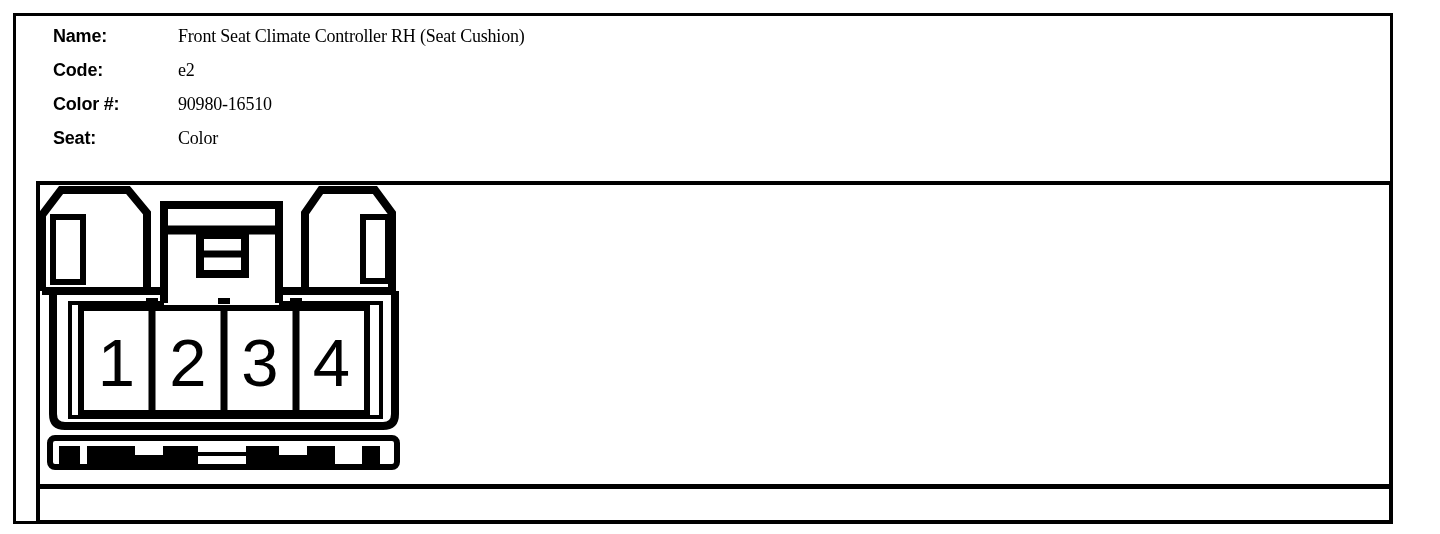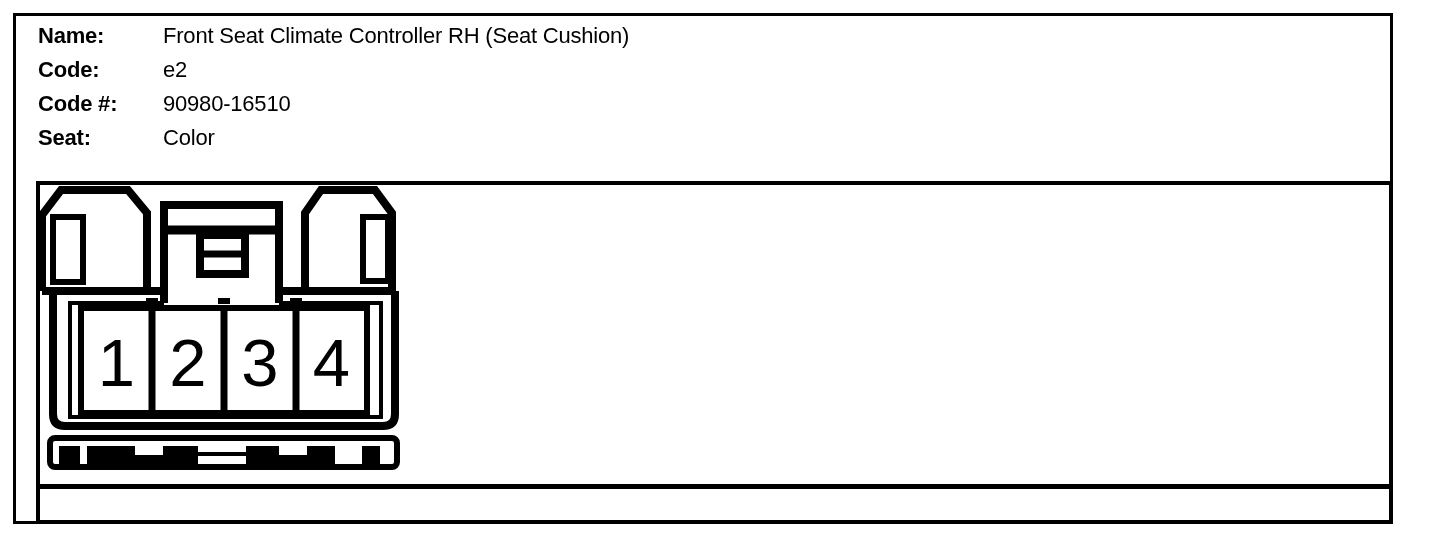"Name:" .field-row { font-size: 22px -> 18px; margin-left: none -> 15px }
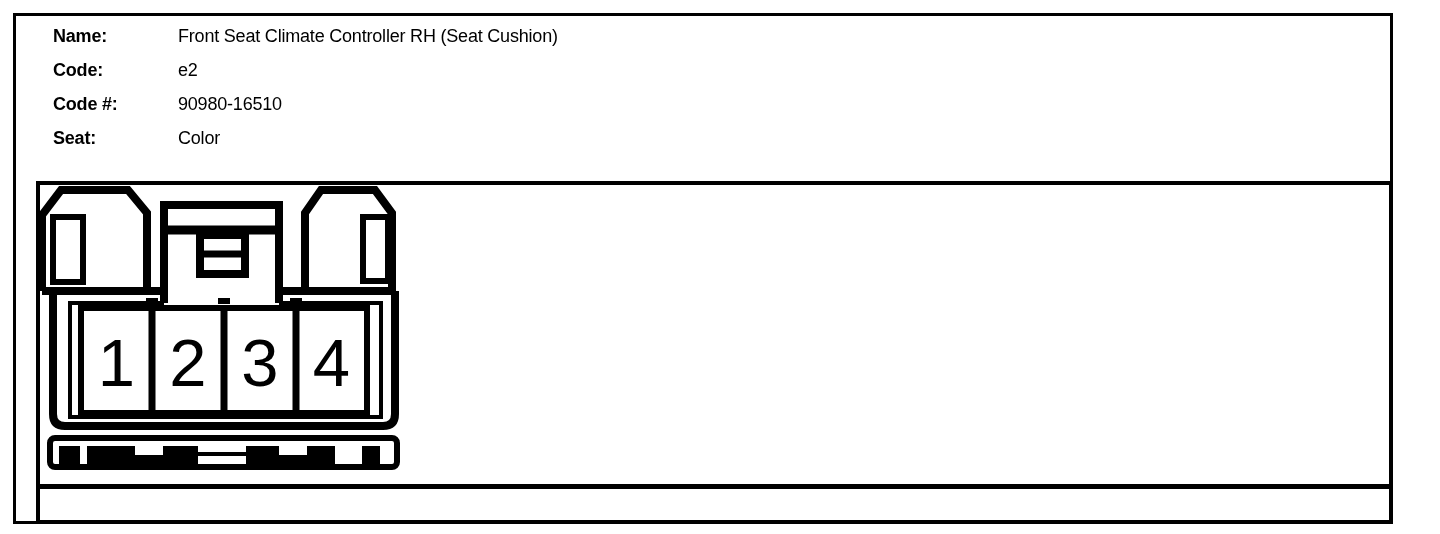"Front Seat Climate Controller RH" .field-value { font-family: none -> Liberation Serif, serif }
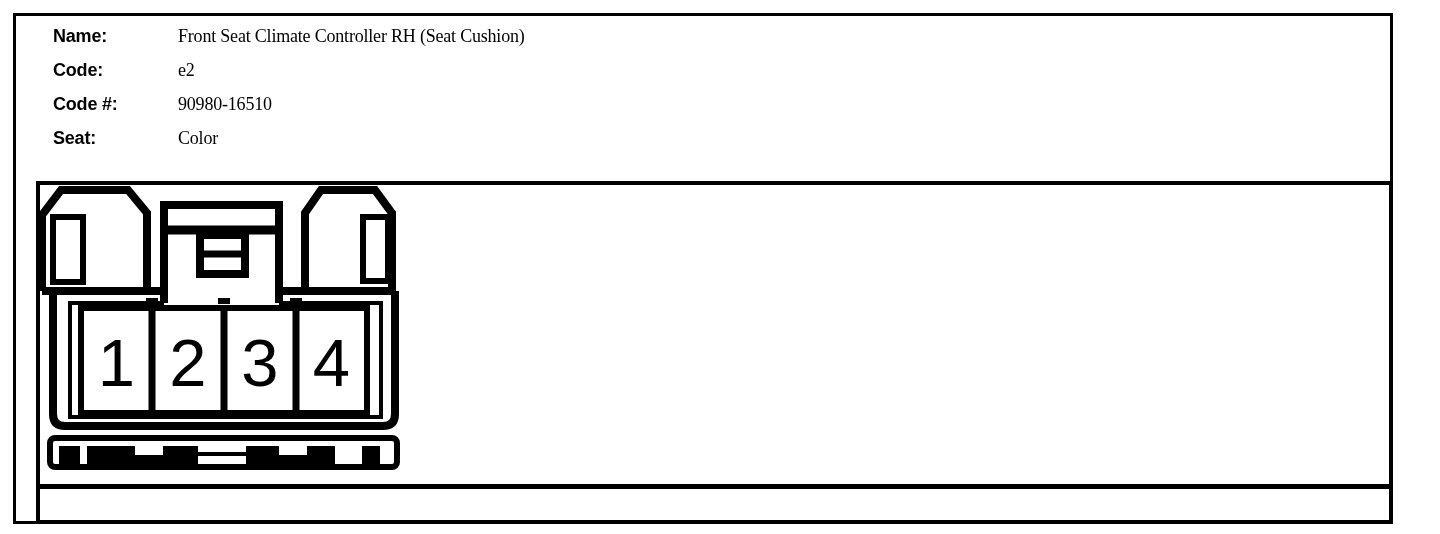"Code #:" div.field-label { text: Code -> Color }
